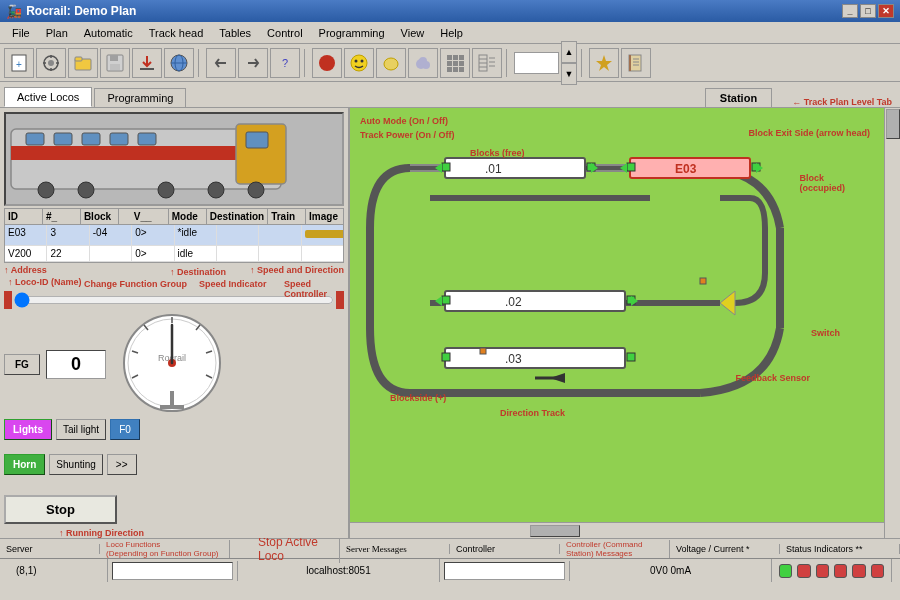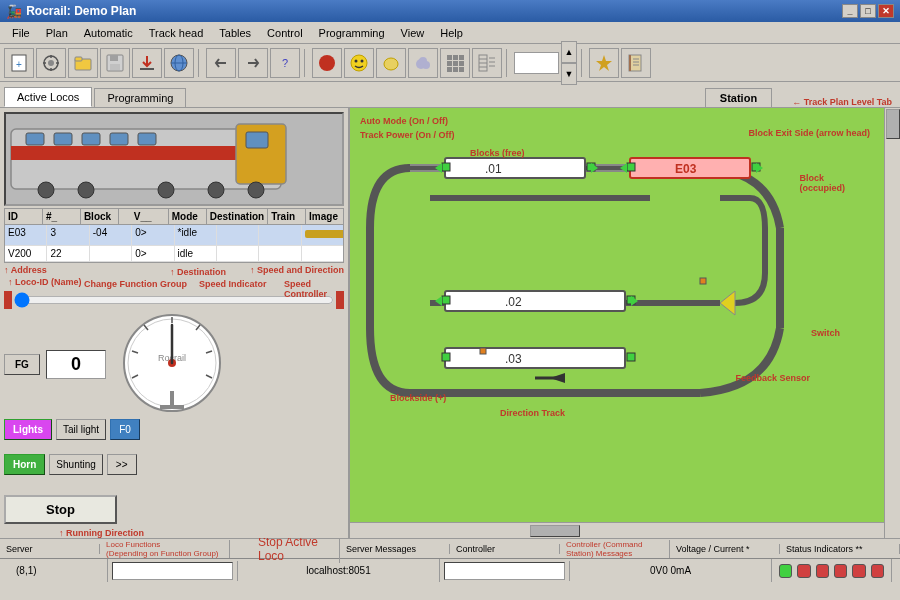"Server Messages" div.srv-section { font-family: none -> Liberation Serif, serif }
